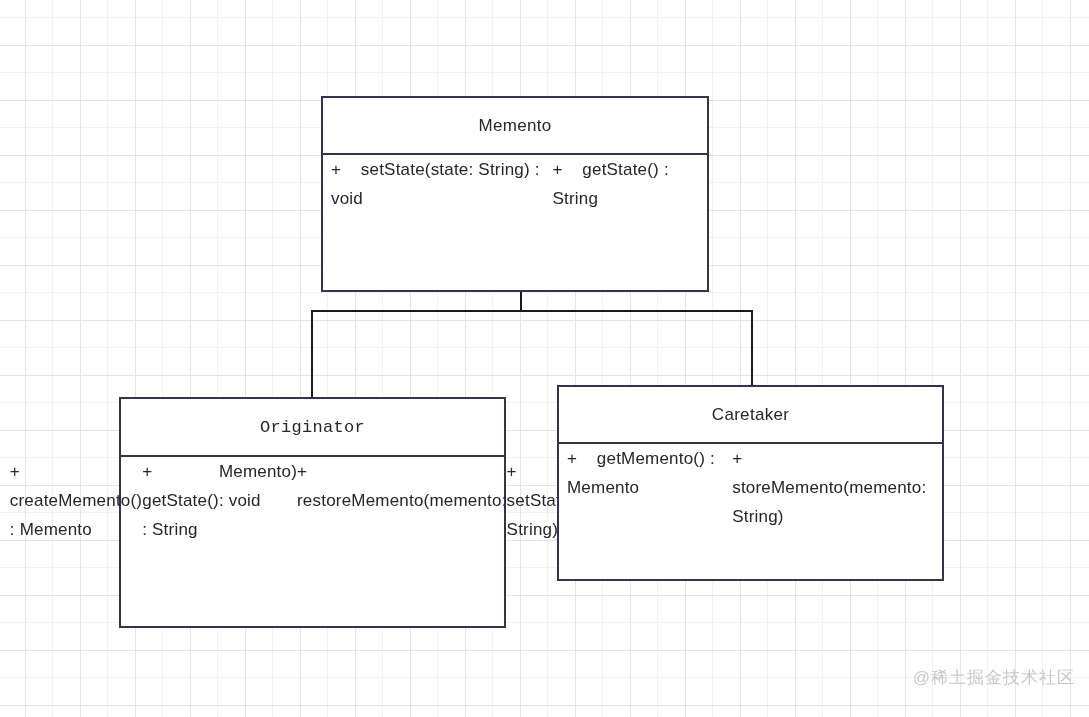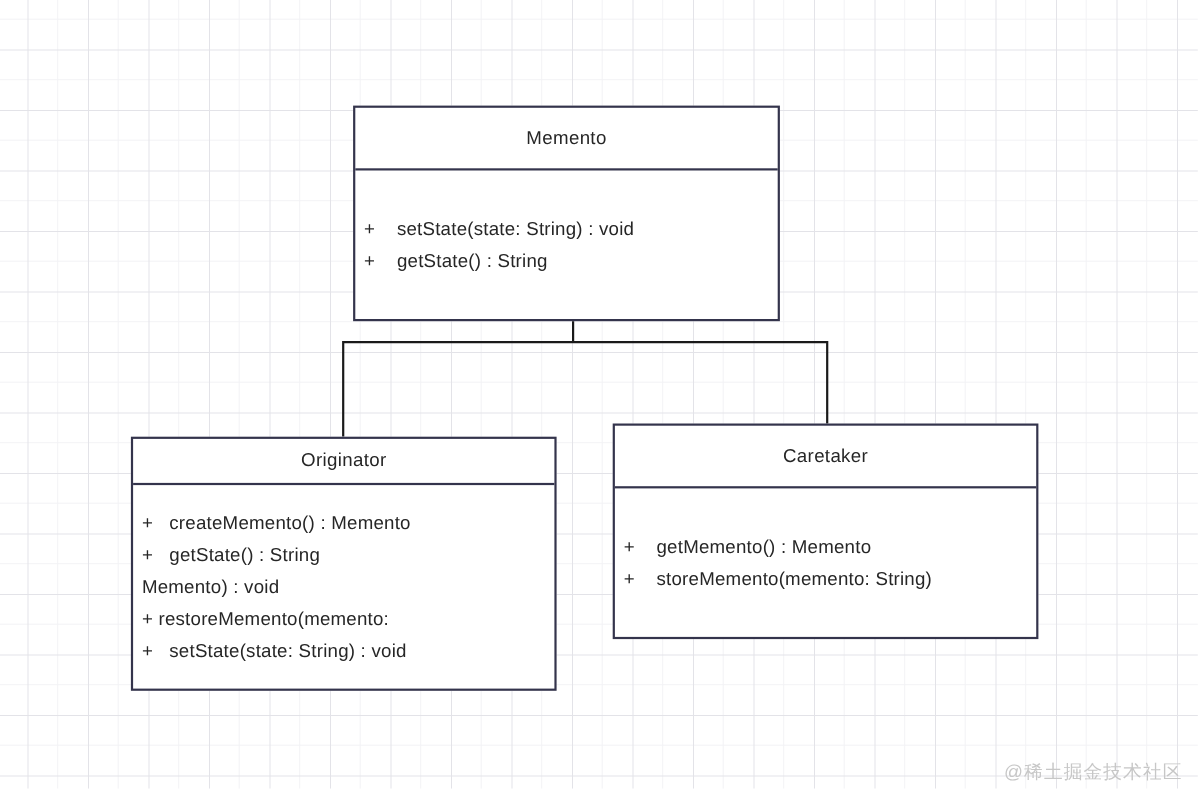"+ setState(state: String) : void" .uml-methods { flex-direction: column -> row }
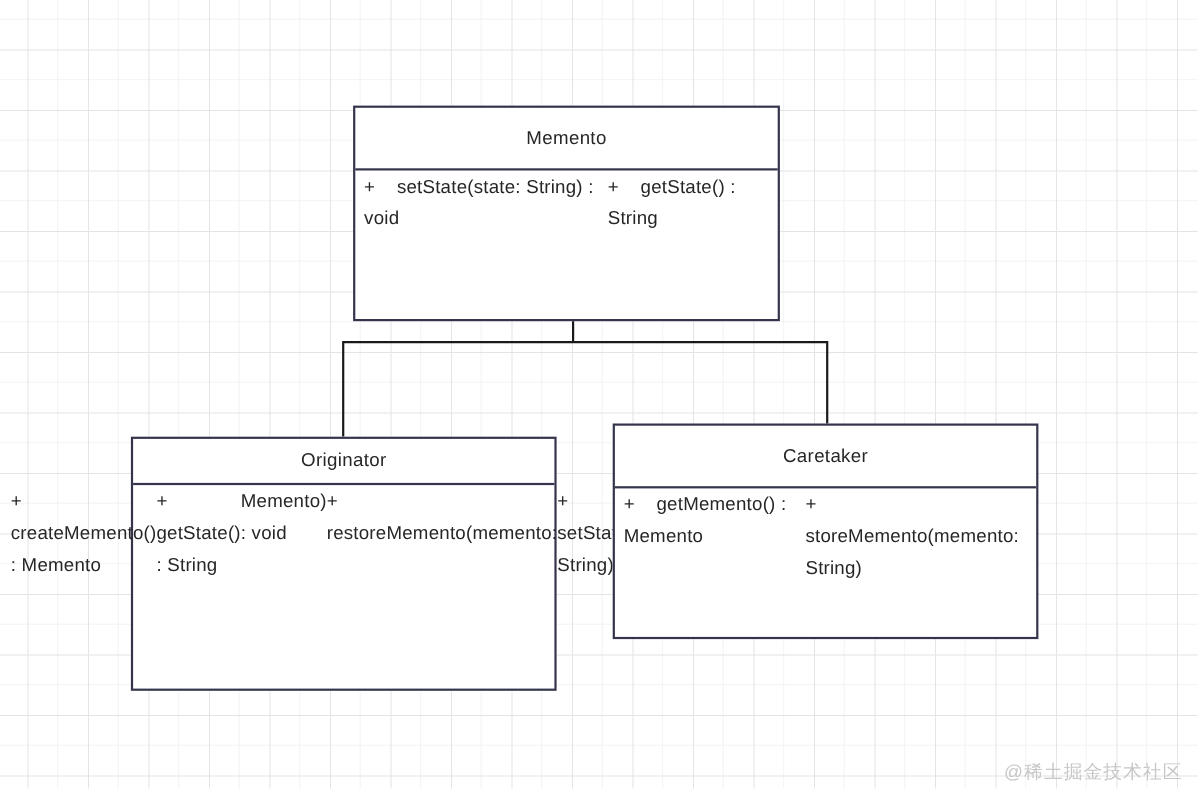"Originator" div.uml-title { font-family: none -> Liberation Mono, monospace; height: 42px -> 58px }
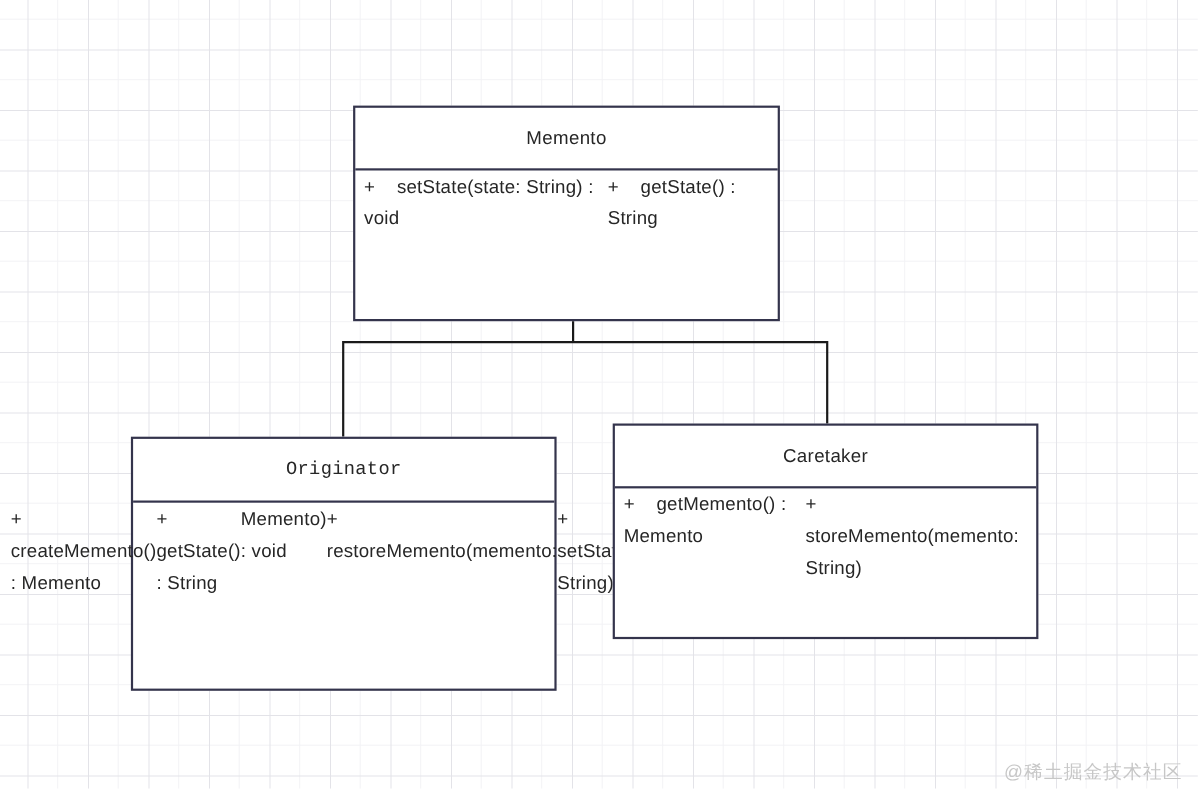"@稀土掘金技术社区" .watermark { bottom: 4px -> 28px }
